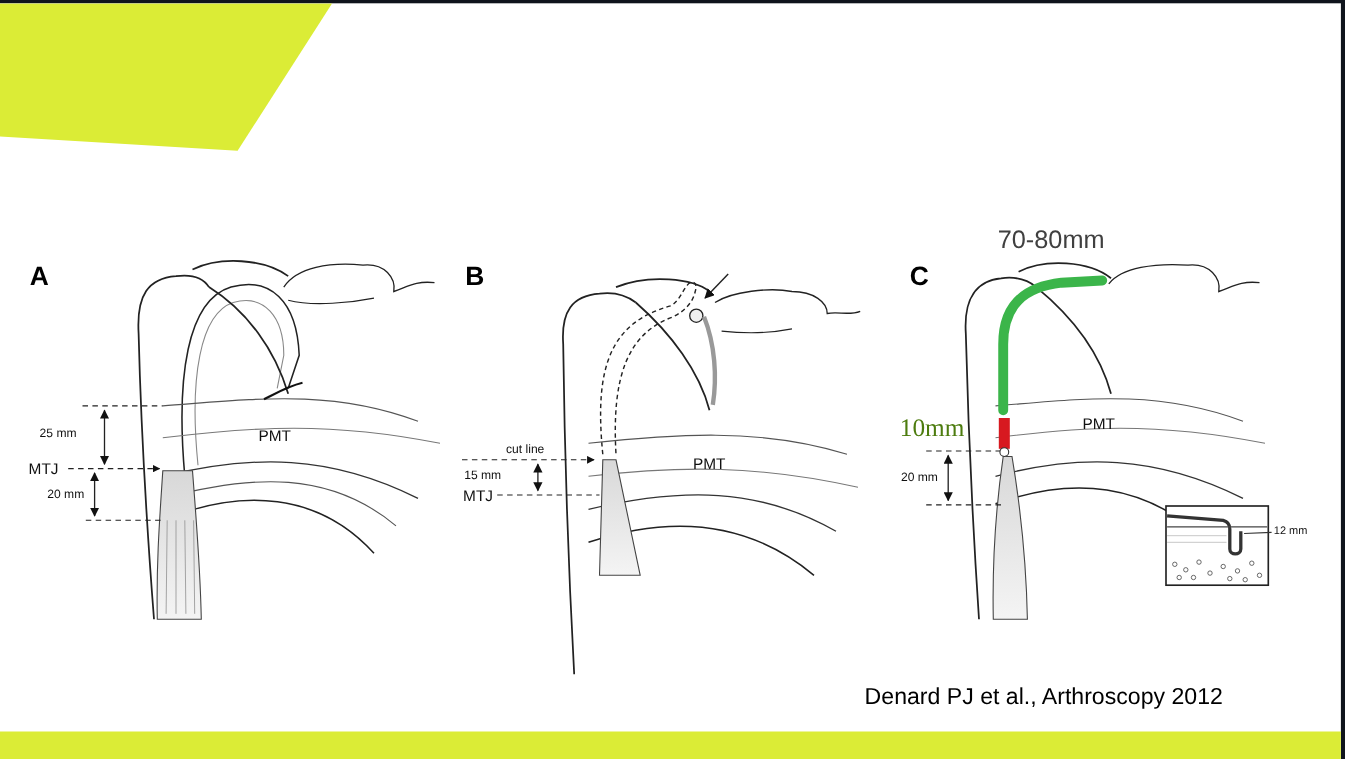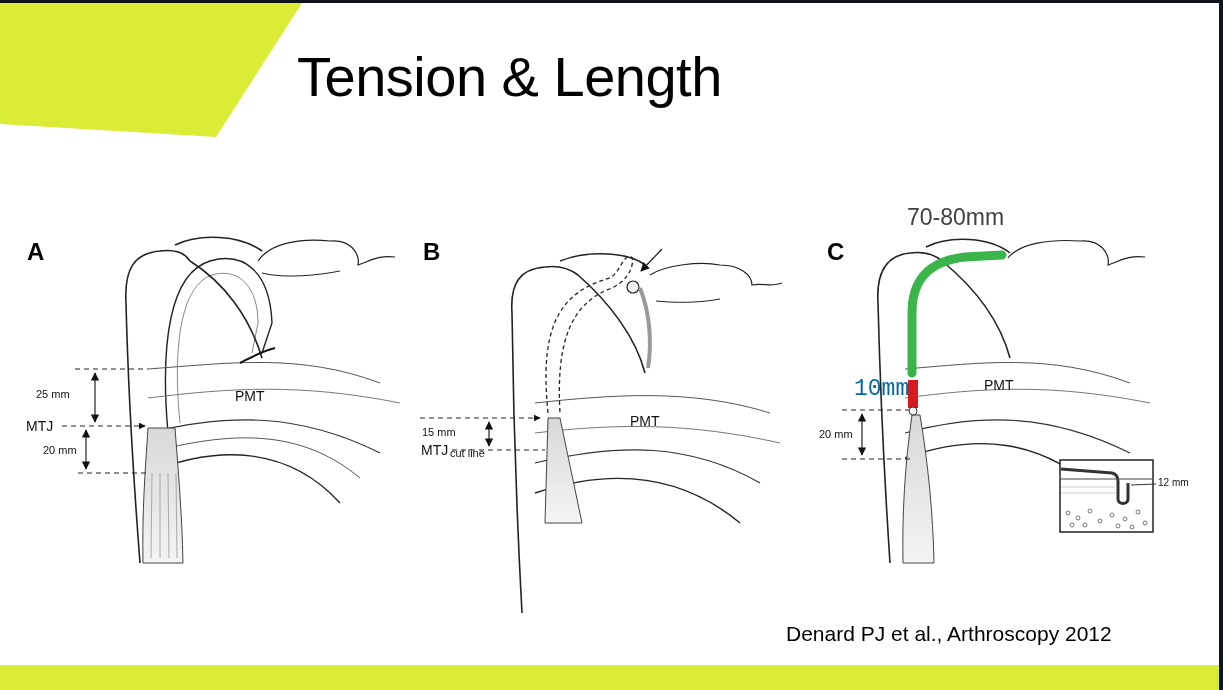"Tension & Length" div.title { html: <div>Tension &amp; Length</div> -> none }
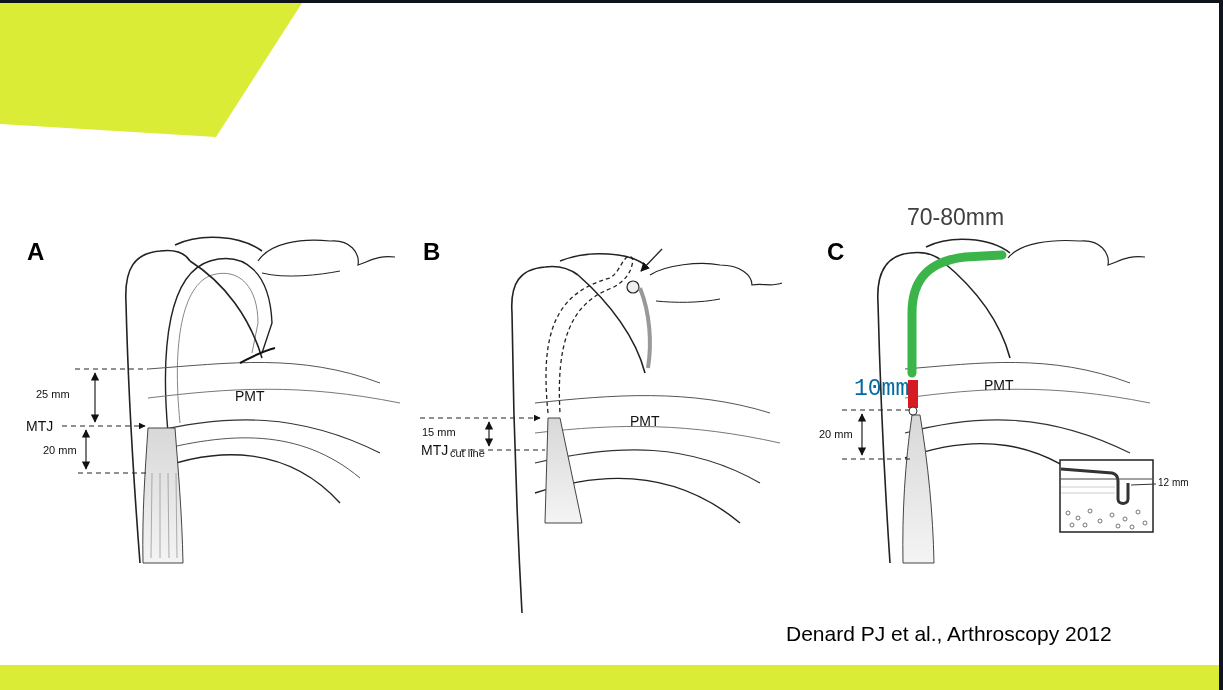"10mm" .measure-red { color: #0369a1 -> #4d7c0f; font-family: Liberation Mono, monospace -> Liberation Serif, serif; left: 854px -> 818px }
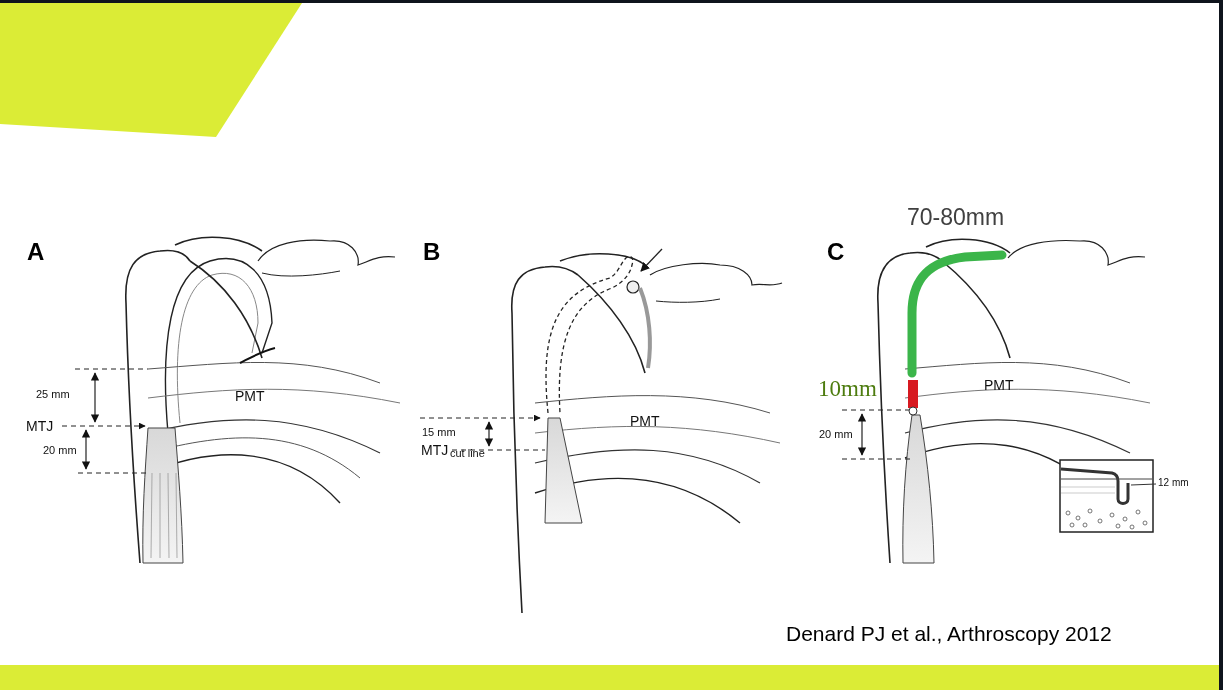"cut line" div.label { left: 450px -> 460px; margin-top: 44px -> none }
